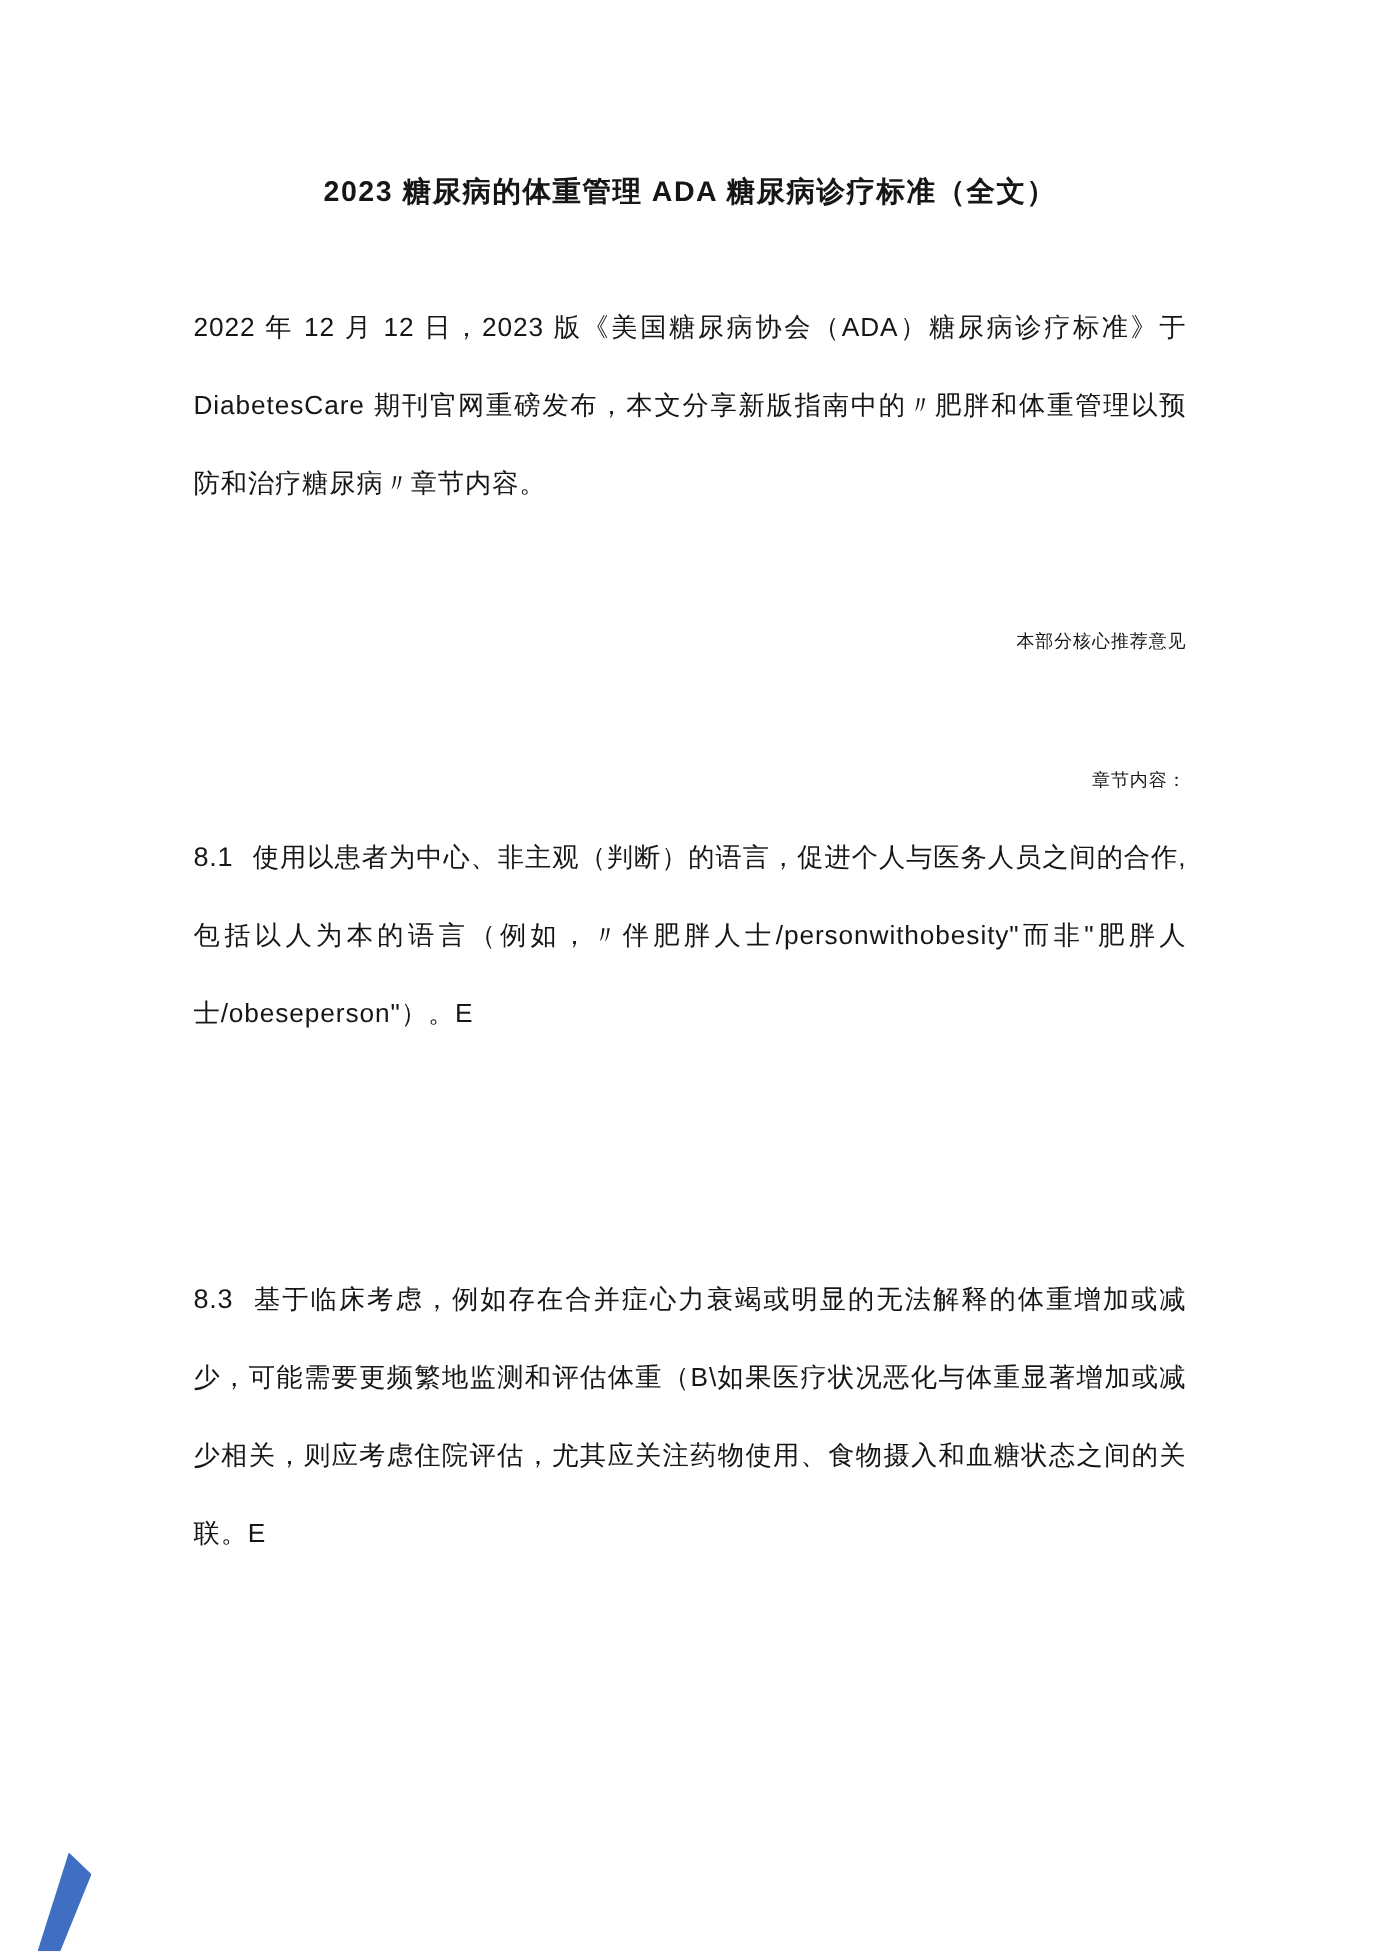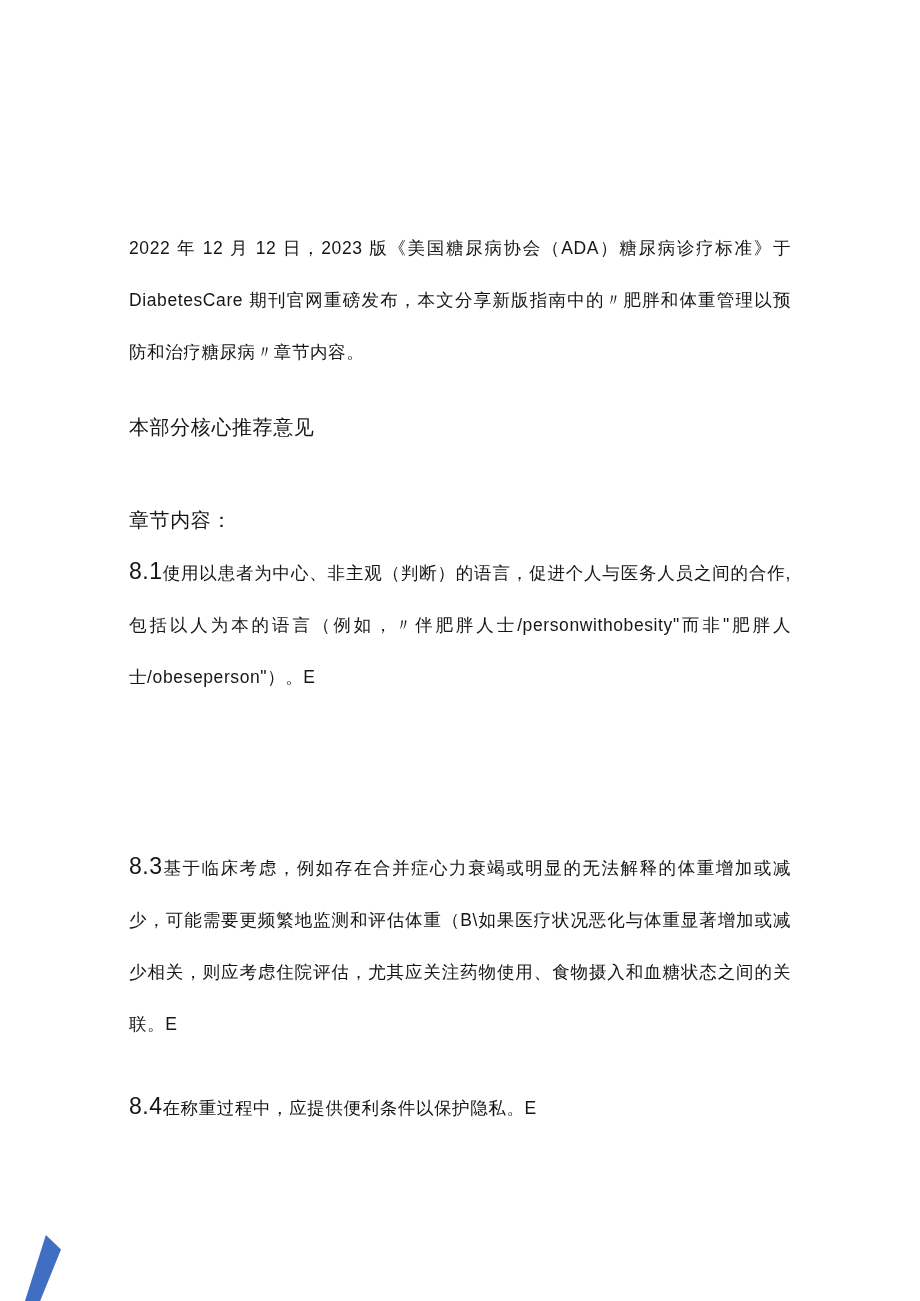"2023 糖尿病的体重管理 ADA 糖尿病诊疗标准（全文）" div.doc-title { html: none -> <div>2023 糖尿病的体重管理 ADA 糖尿病诊疗标准（全文）</div> }
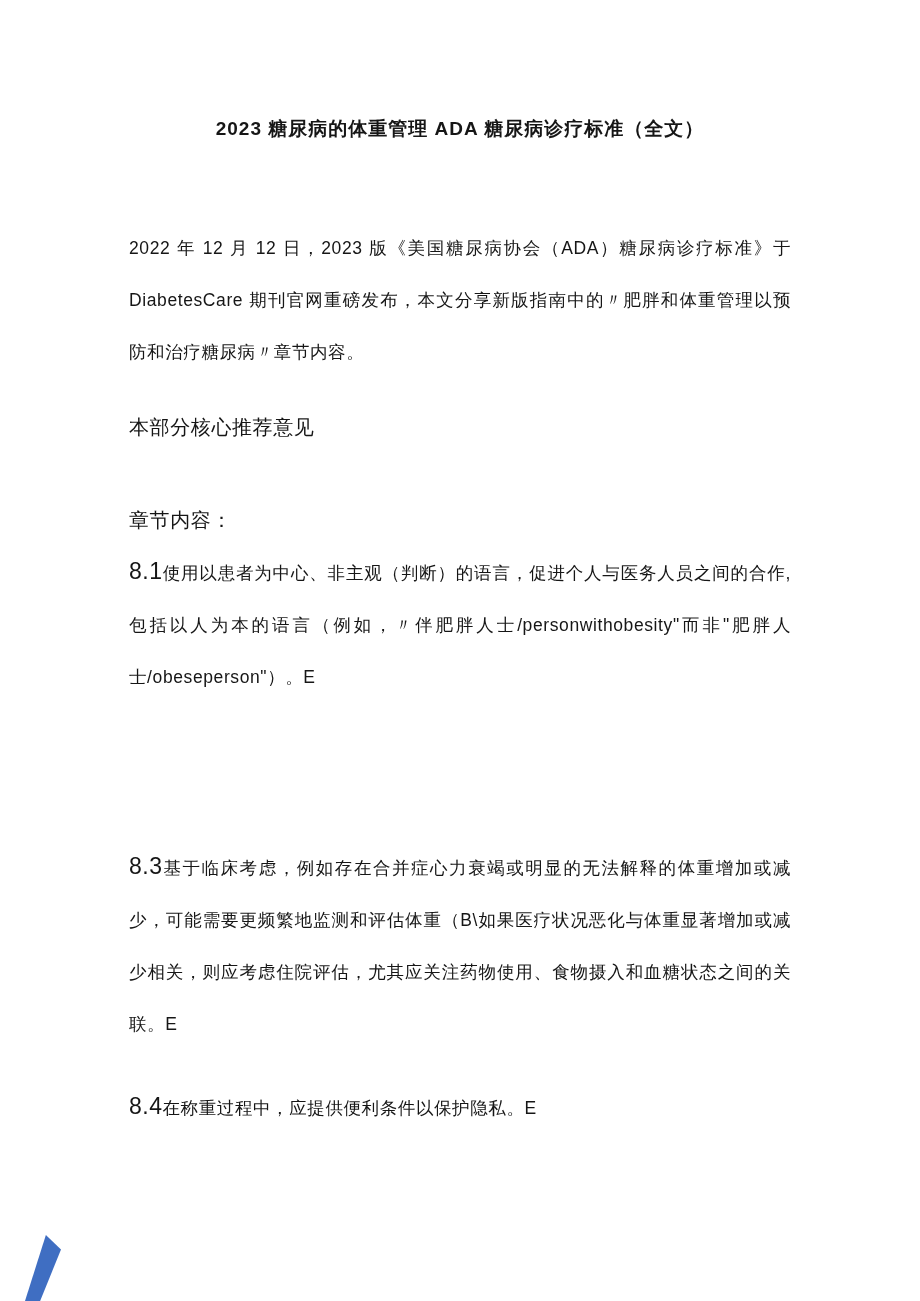"2022 年 12 月 12" p.para { top: 222px -> 192px }
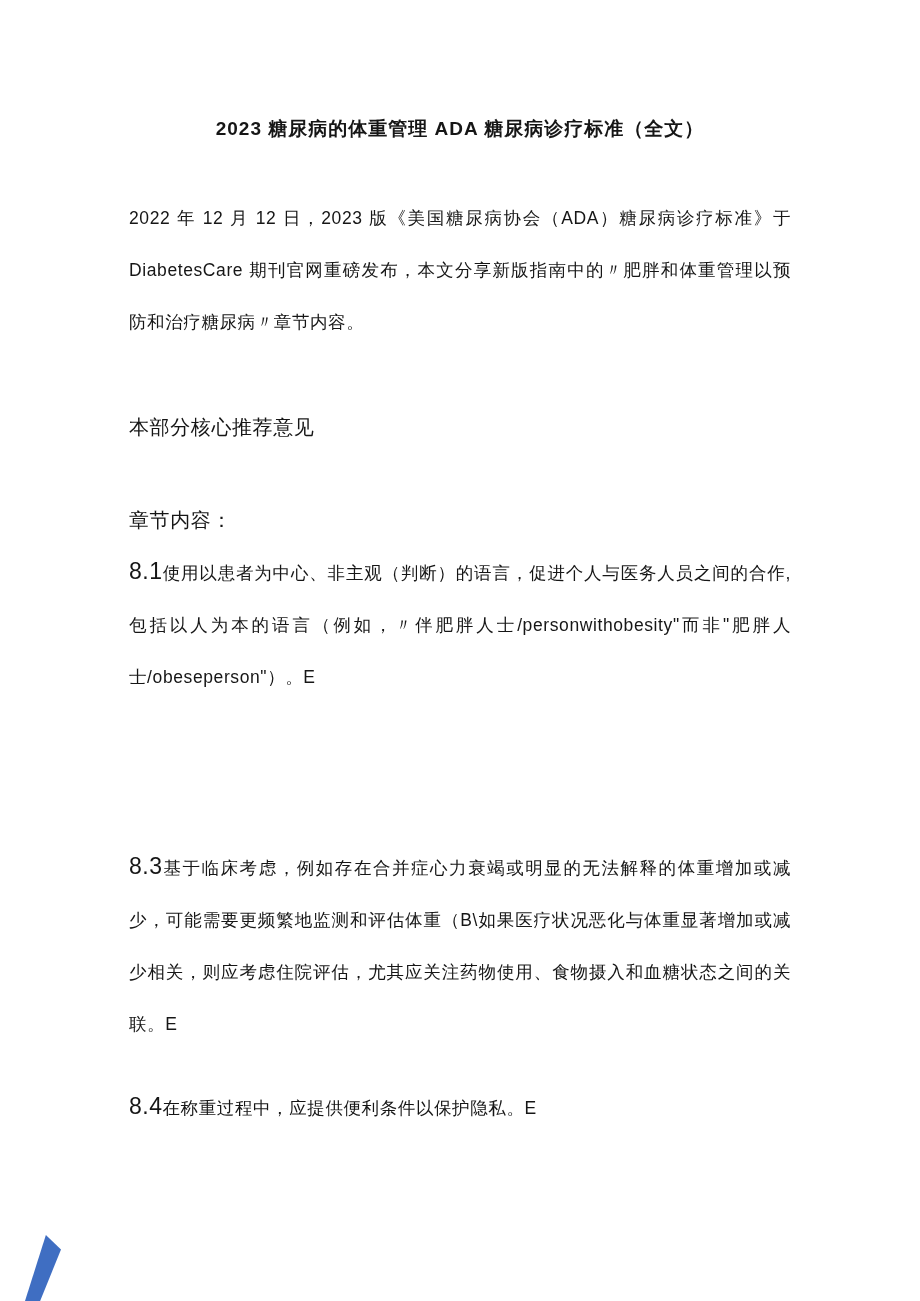"本部分核心推荐意见" .heading { font-size: 20px -> 12px; text-align: none -> right }
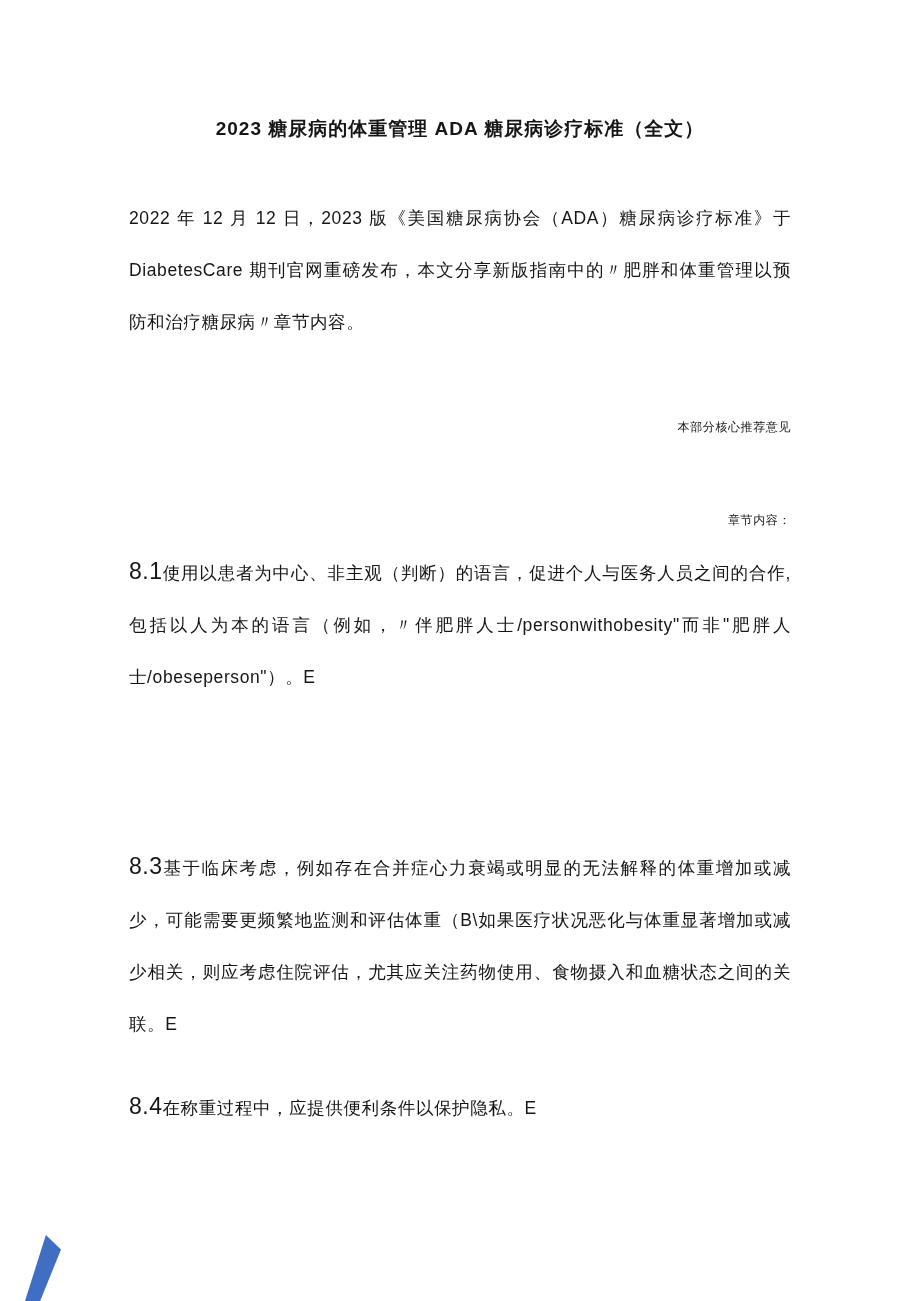"8.1" .rec-num { font-size: 23px -> 18px; margin-right: none -> 13px }
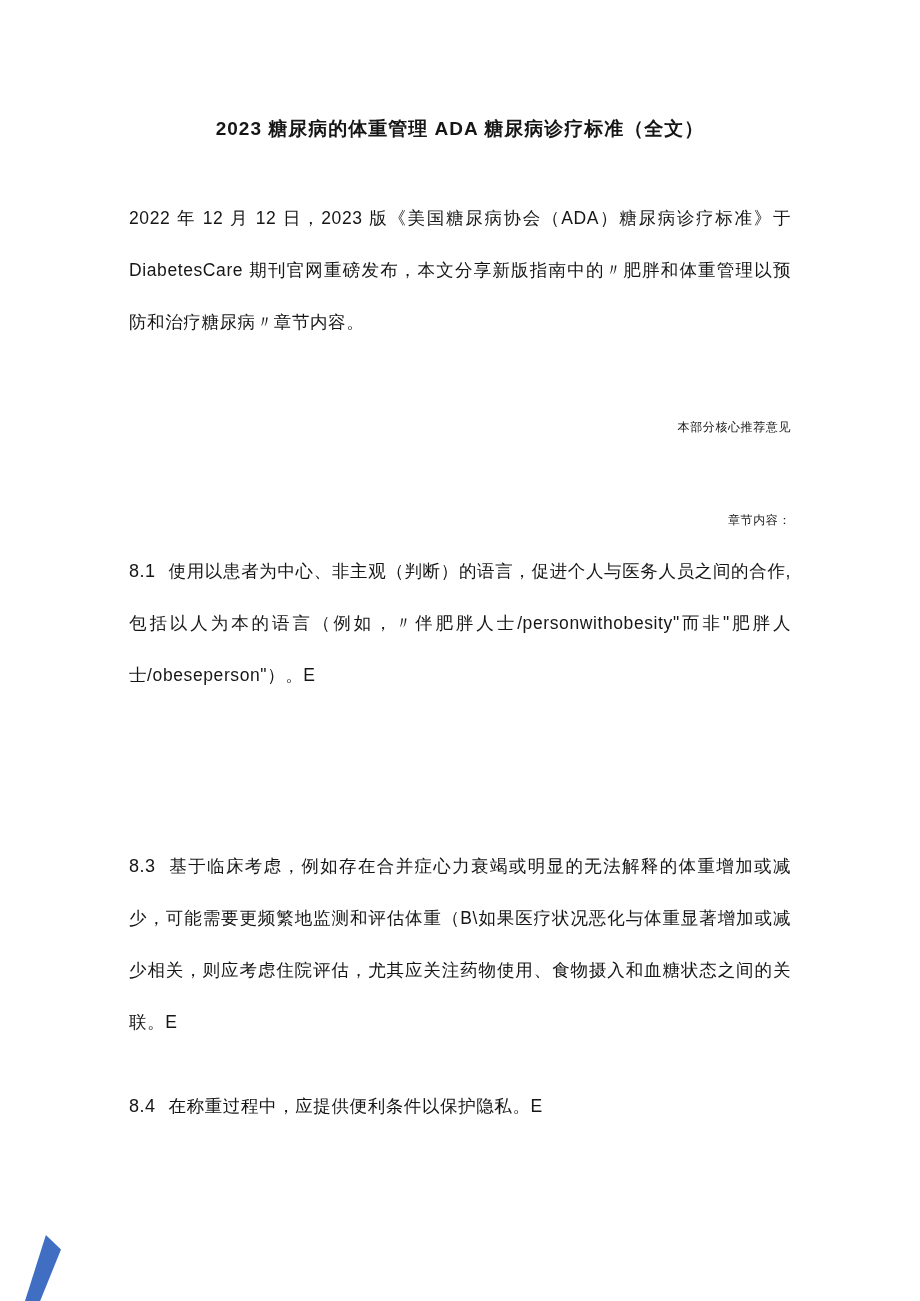"8.4 在称重过程中，应提供便利条件以保护隐私。E" p.para { html: <p> <span>8.4</span><span>在称重过程中，应提供便利条件以保护隐私。E</span> </p> -> none }
